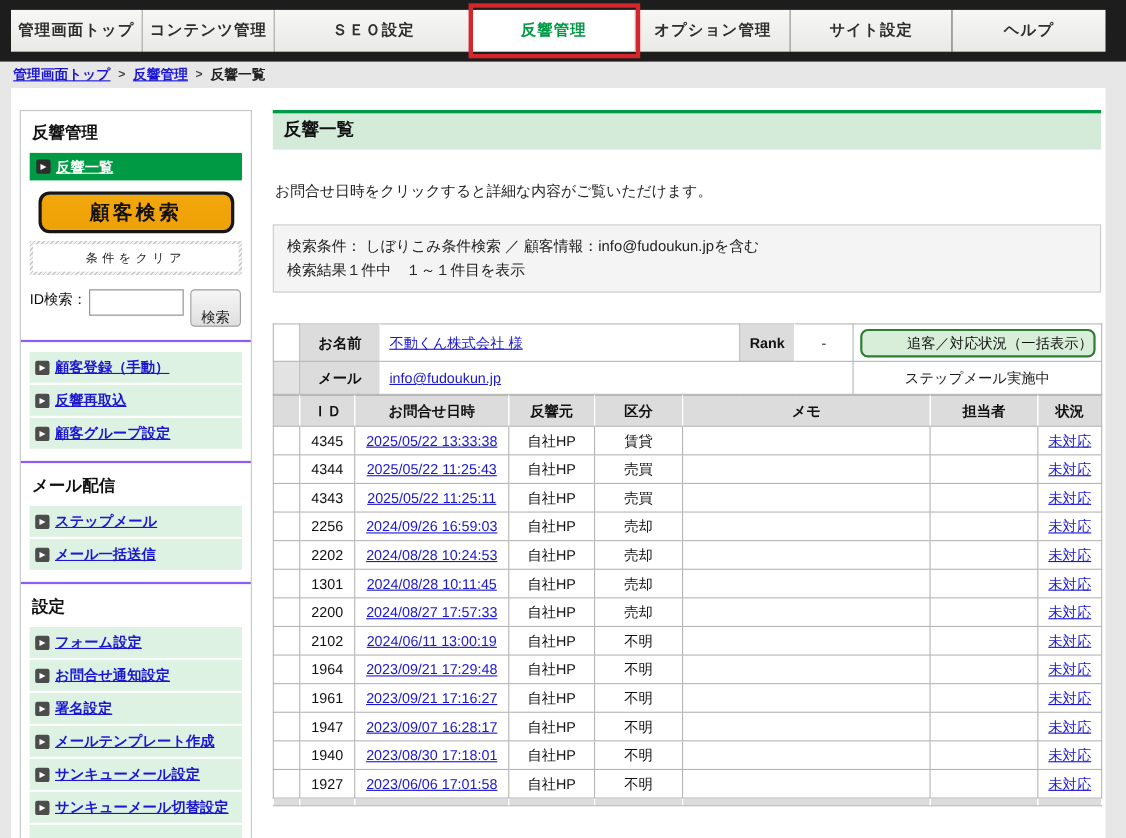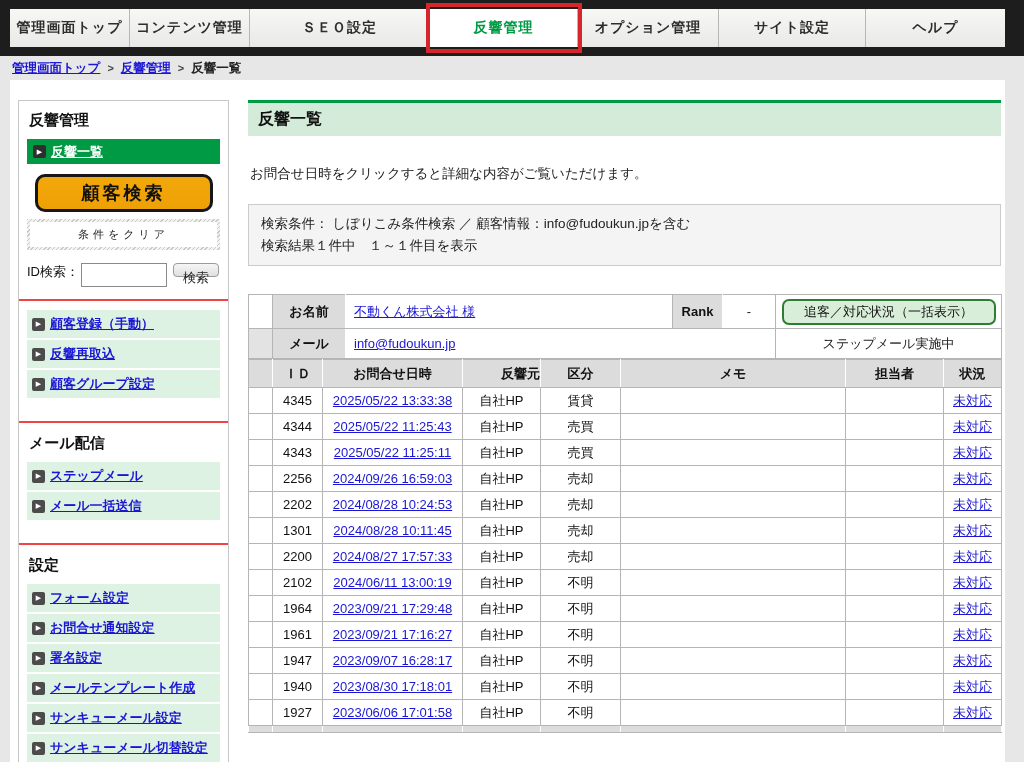"検索" .mini-btn { padding: 5px 9px -> 16px 9px }
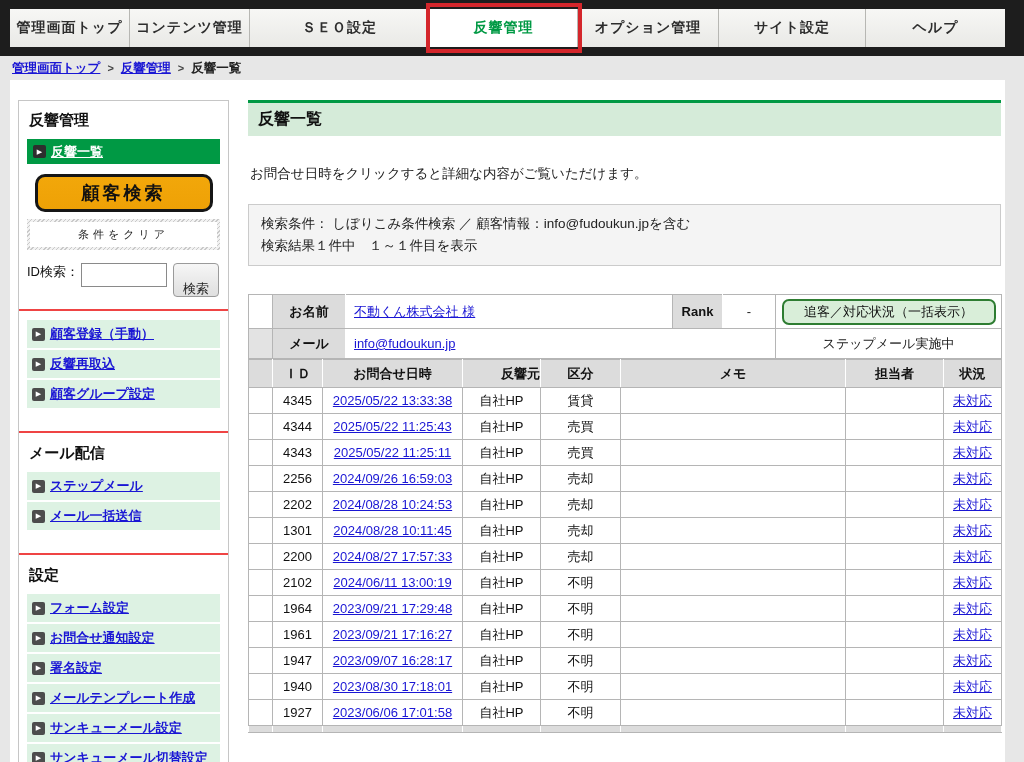"追客／対応状況（一括表示）" .fu-btn { text-align: none -> right }
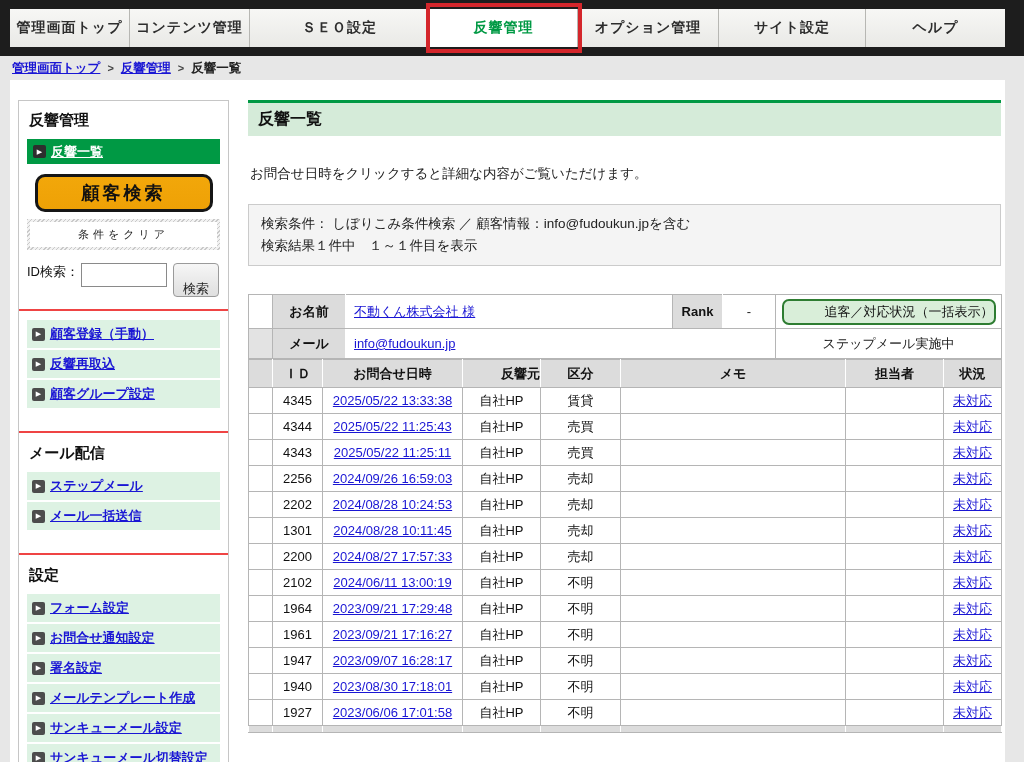"顧客登録（手動）" .side-group { border-top: 2px solid #ef4444 -> 2px solid #8b5cf6; margin: 12px -8px -> 0 -8px }
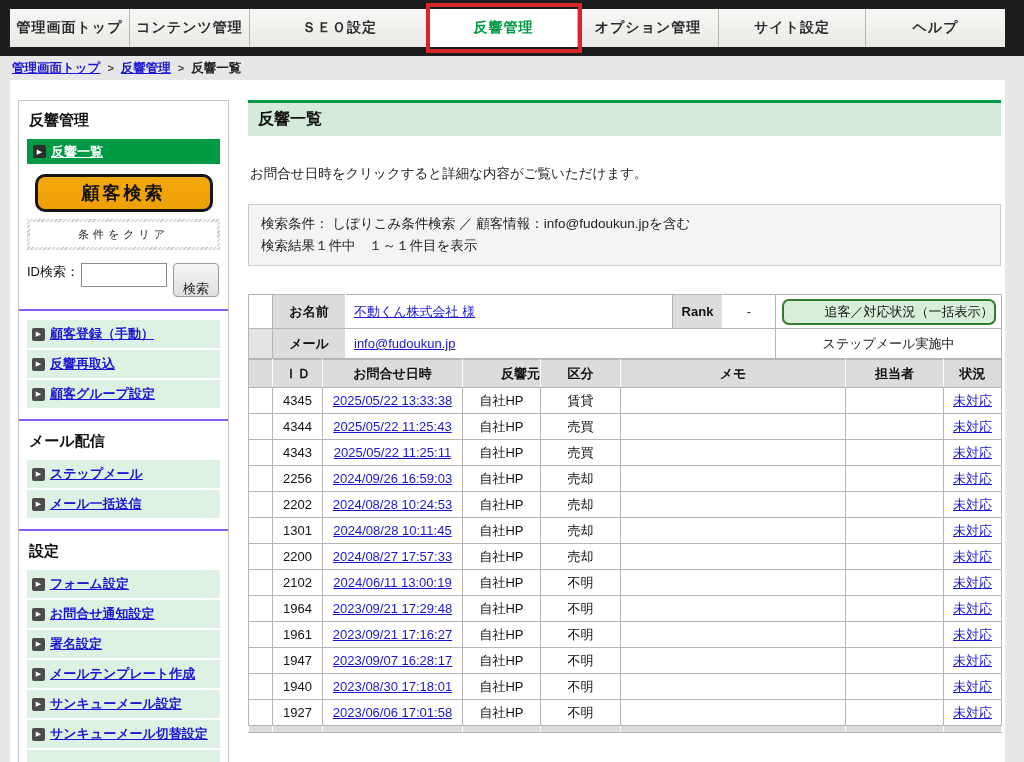"反響元" td.hcell { text-align: right -> none }
